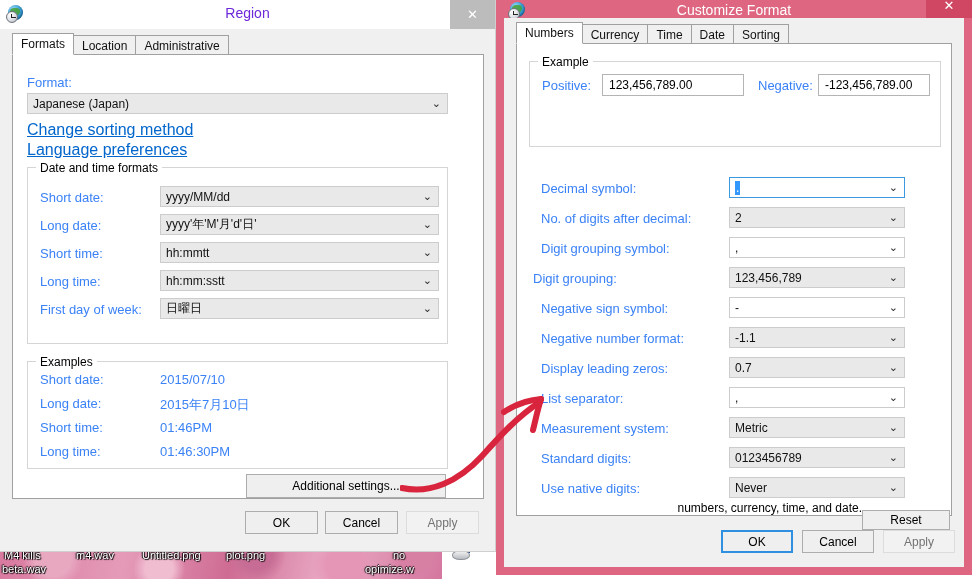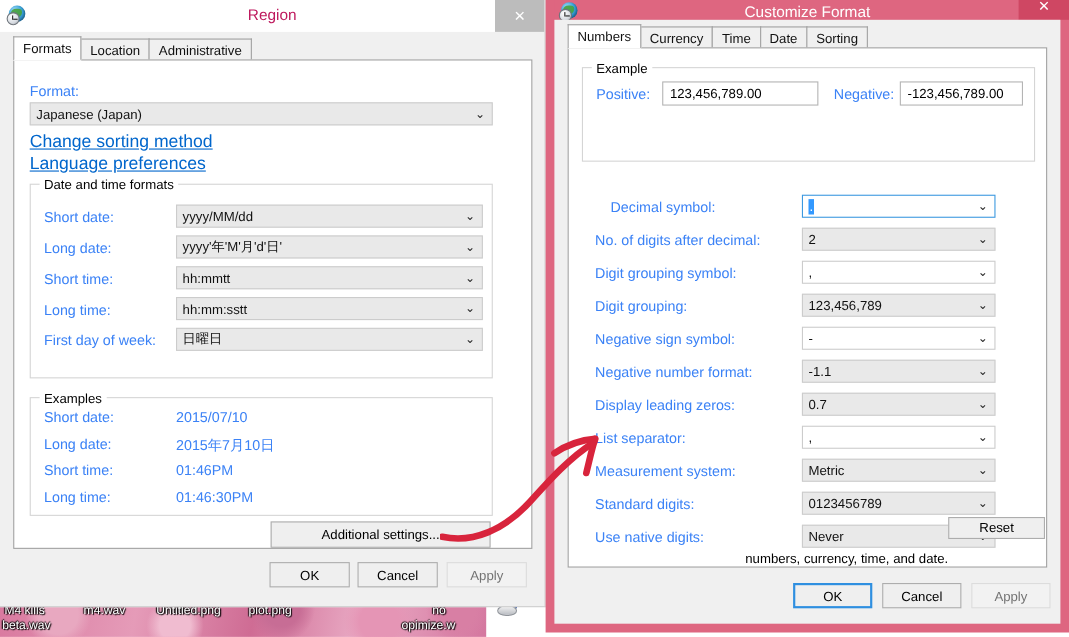"Region" #region-window .title-text { color: #be185d -> #6d28d9 }
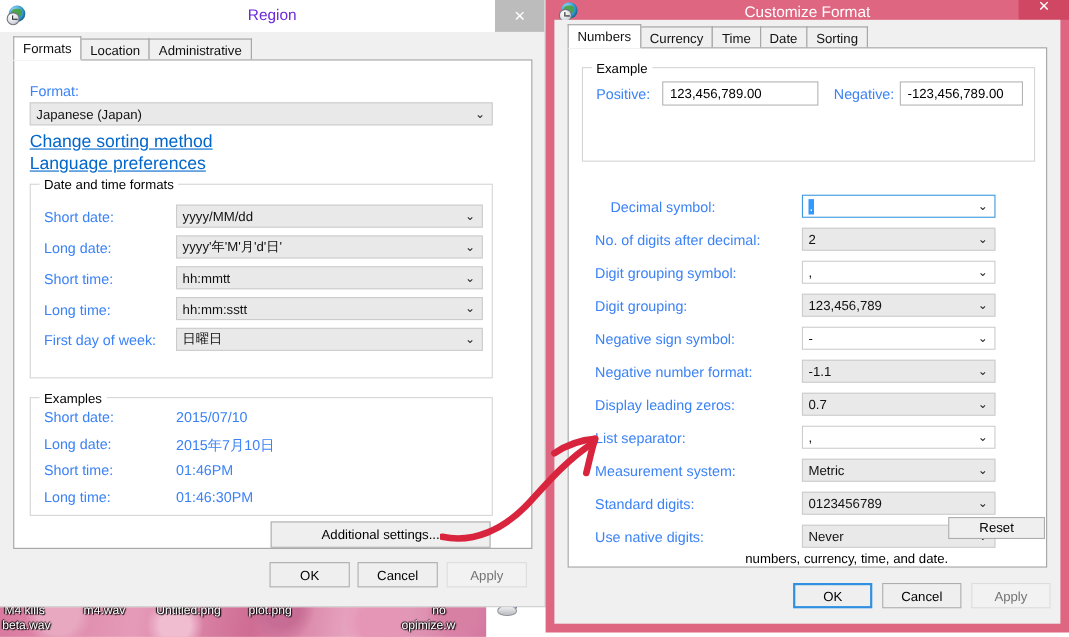"Decimal symbol:" div.lbl { margin-left: 14px -> none }
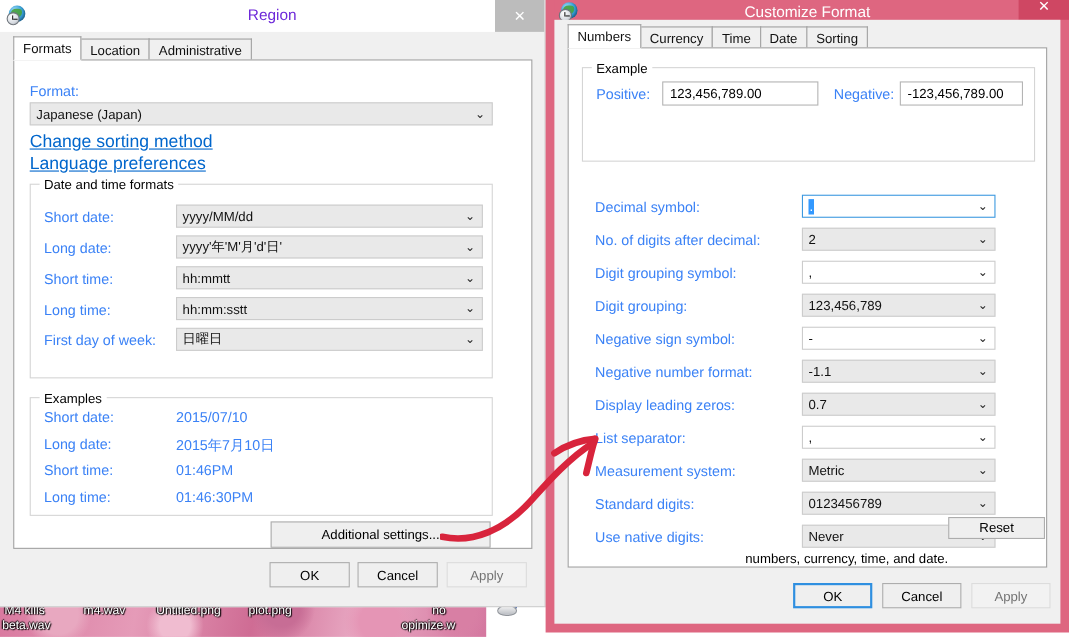"Digit grouping:" div.lbl { left: 24px -> 16px }
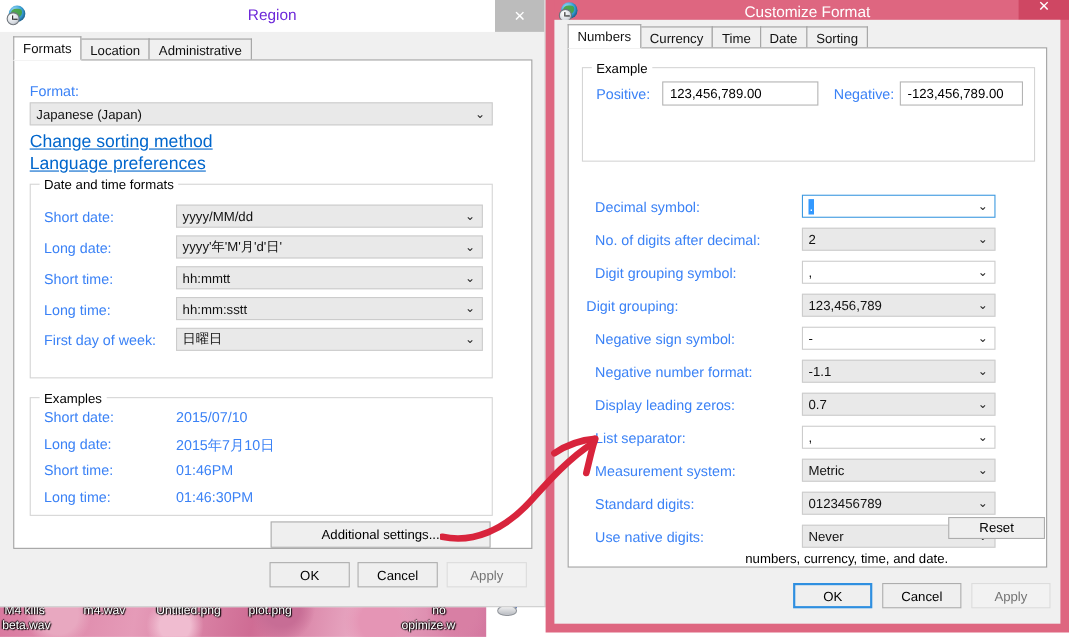"Reset" div.btn { top: 452px -> 492px }
